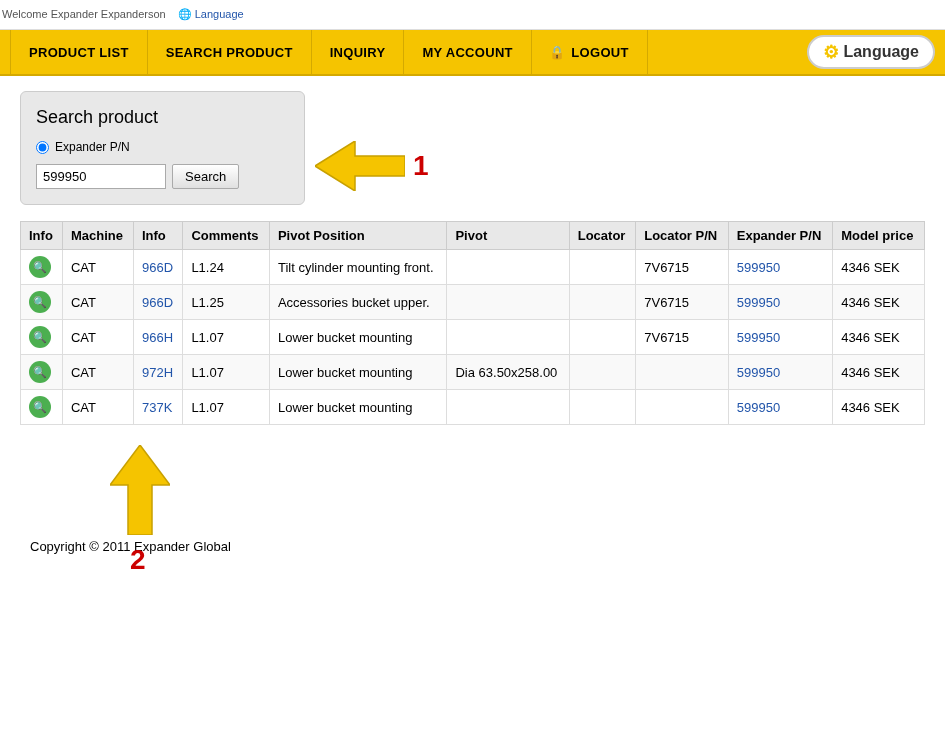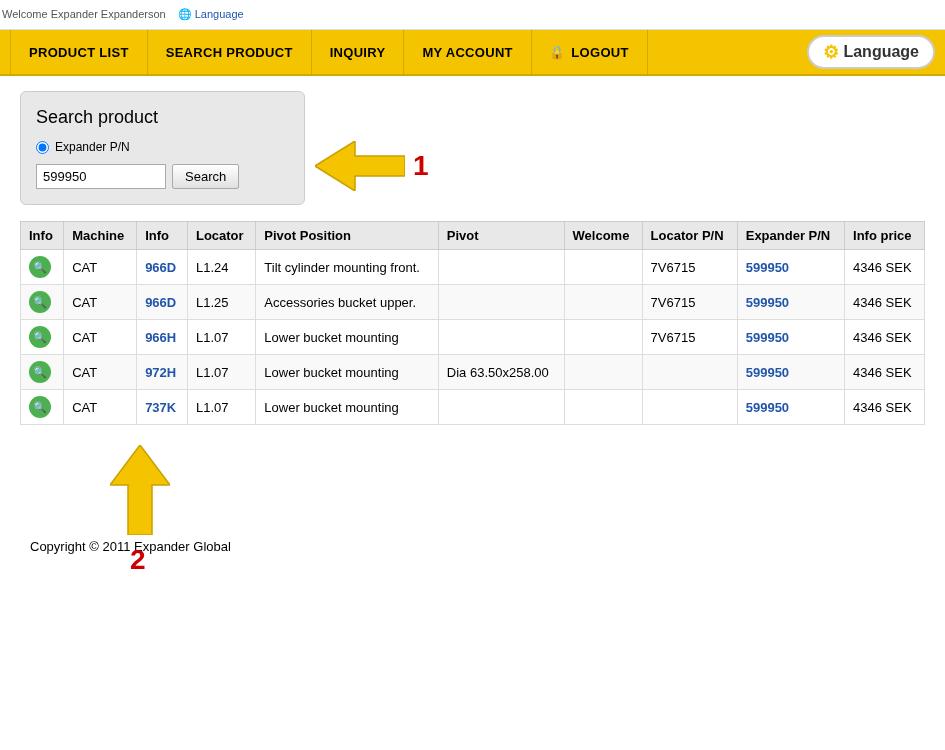"Locator" th { text: Locator -> Comments }
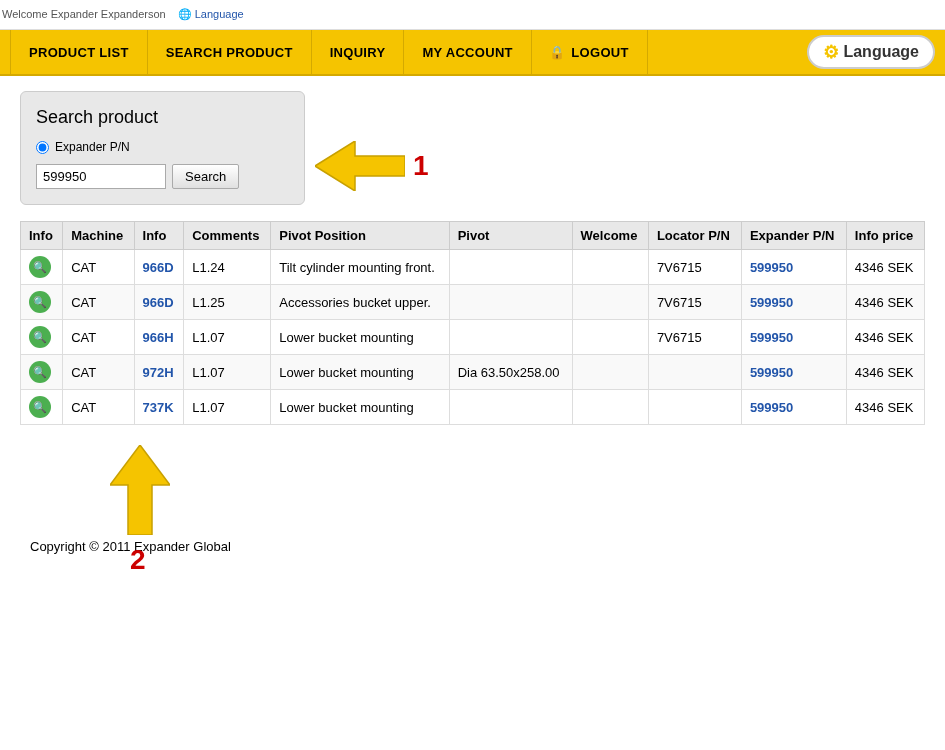"Welcome" th { text: Welcome -> Locator }
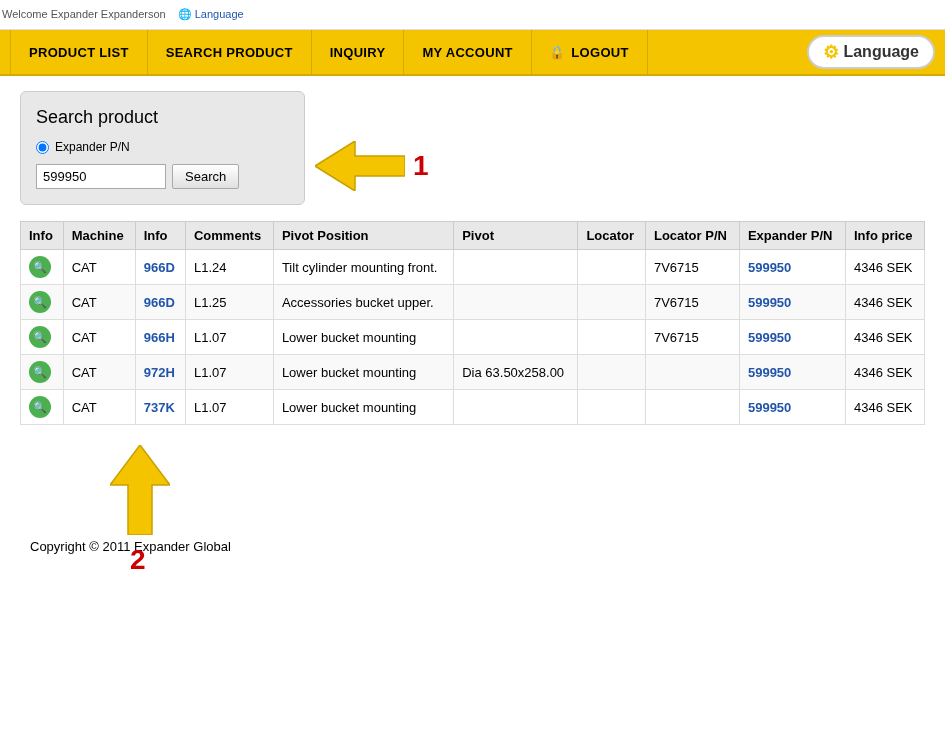"Info price" th { text: Info -> Model }
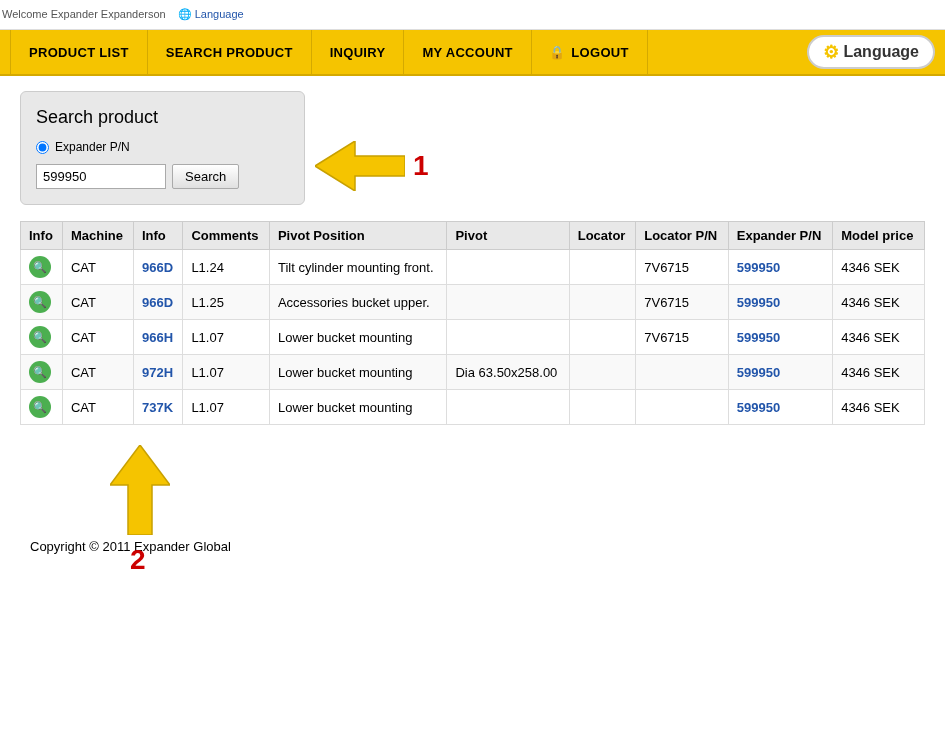"966D" .link-blue { font-weight: bold -> none }
